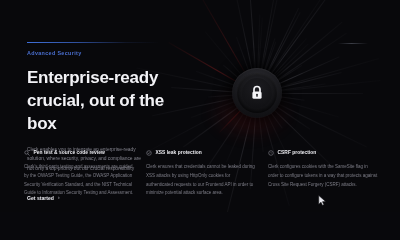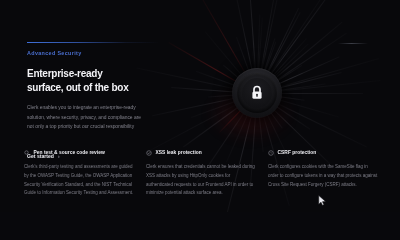"Enterprise-ready" .headline { font-size: 10px -> 17px }
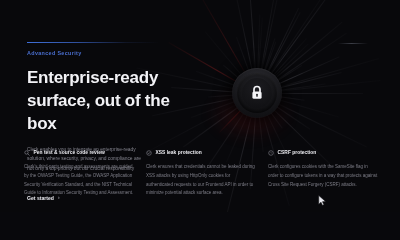"surface, out of the box" span.l2 { text: surface -> crucial }
